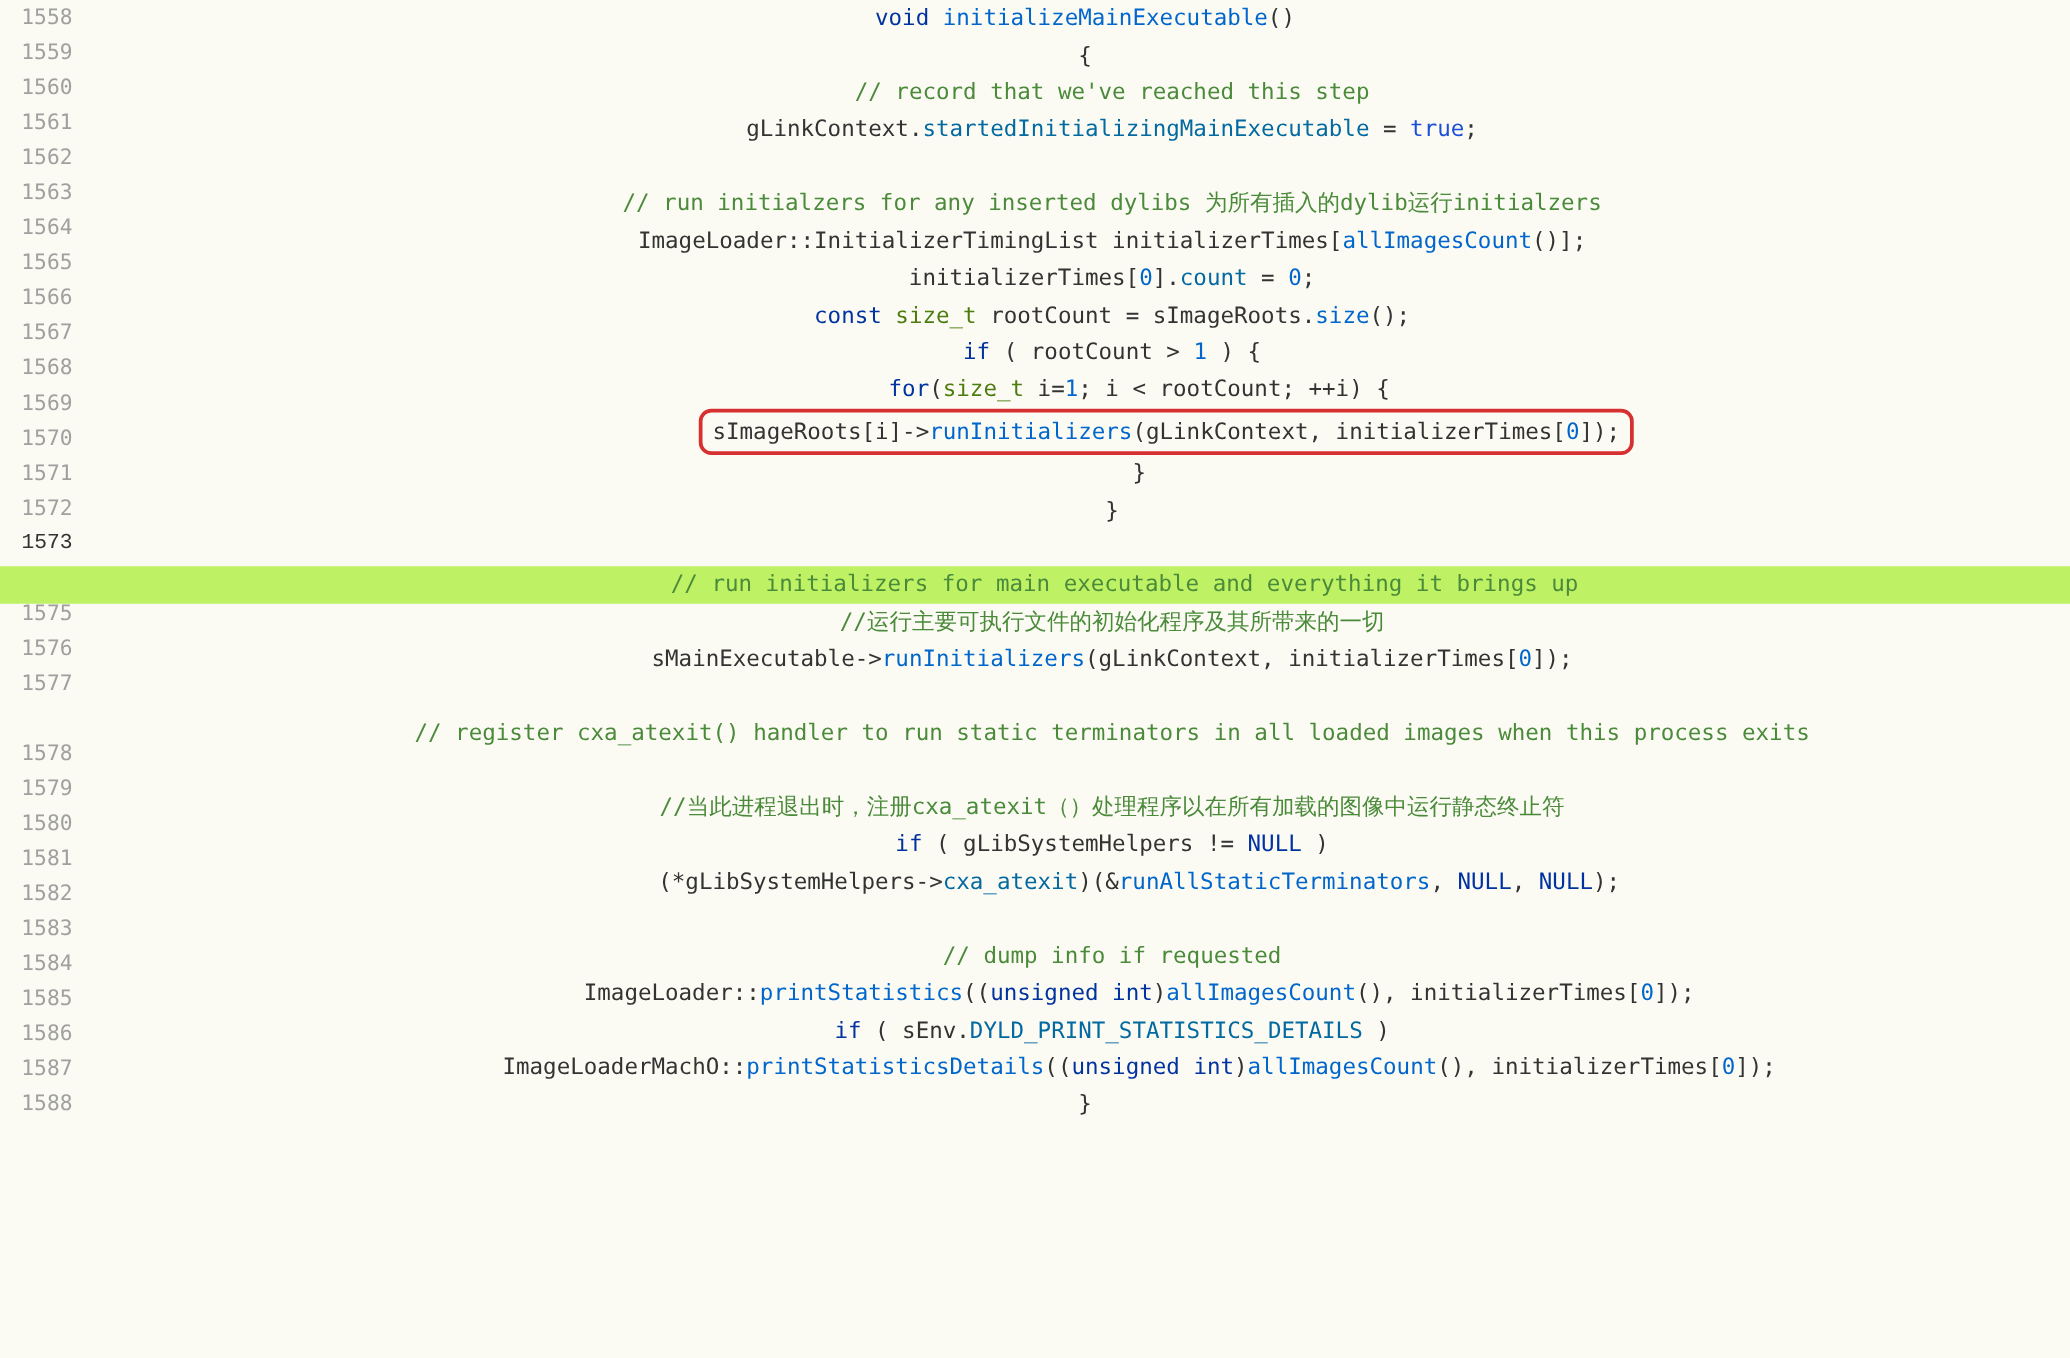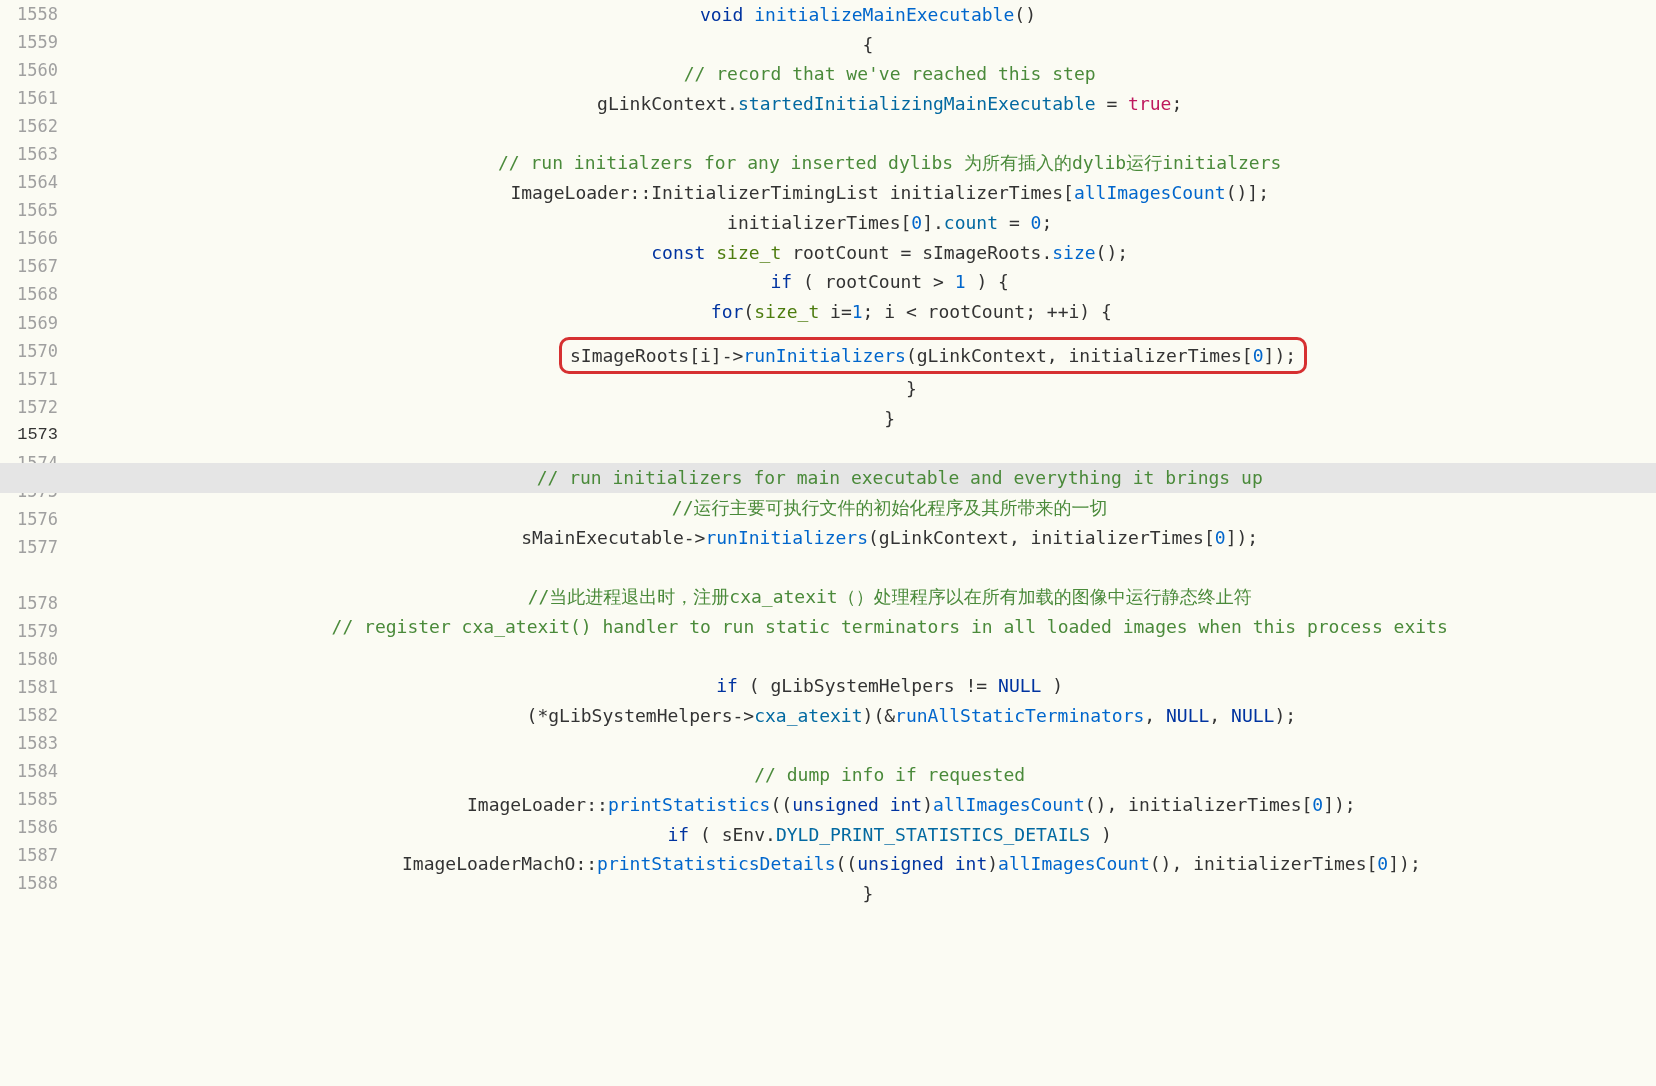"true" .bool { color: #be185d -> #1d4ed8 }
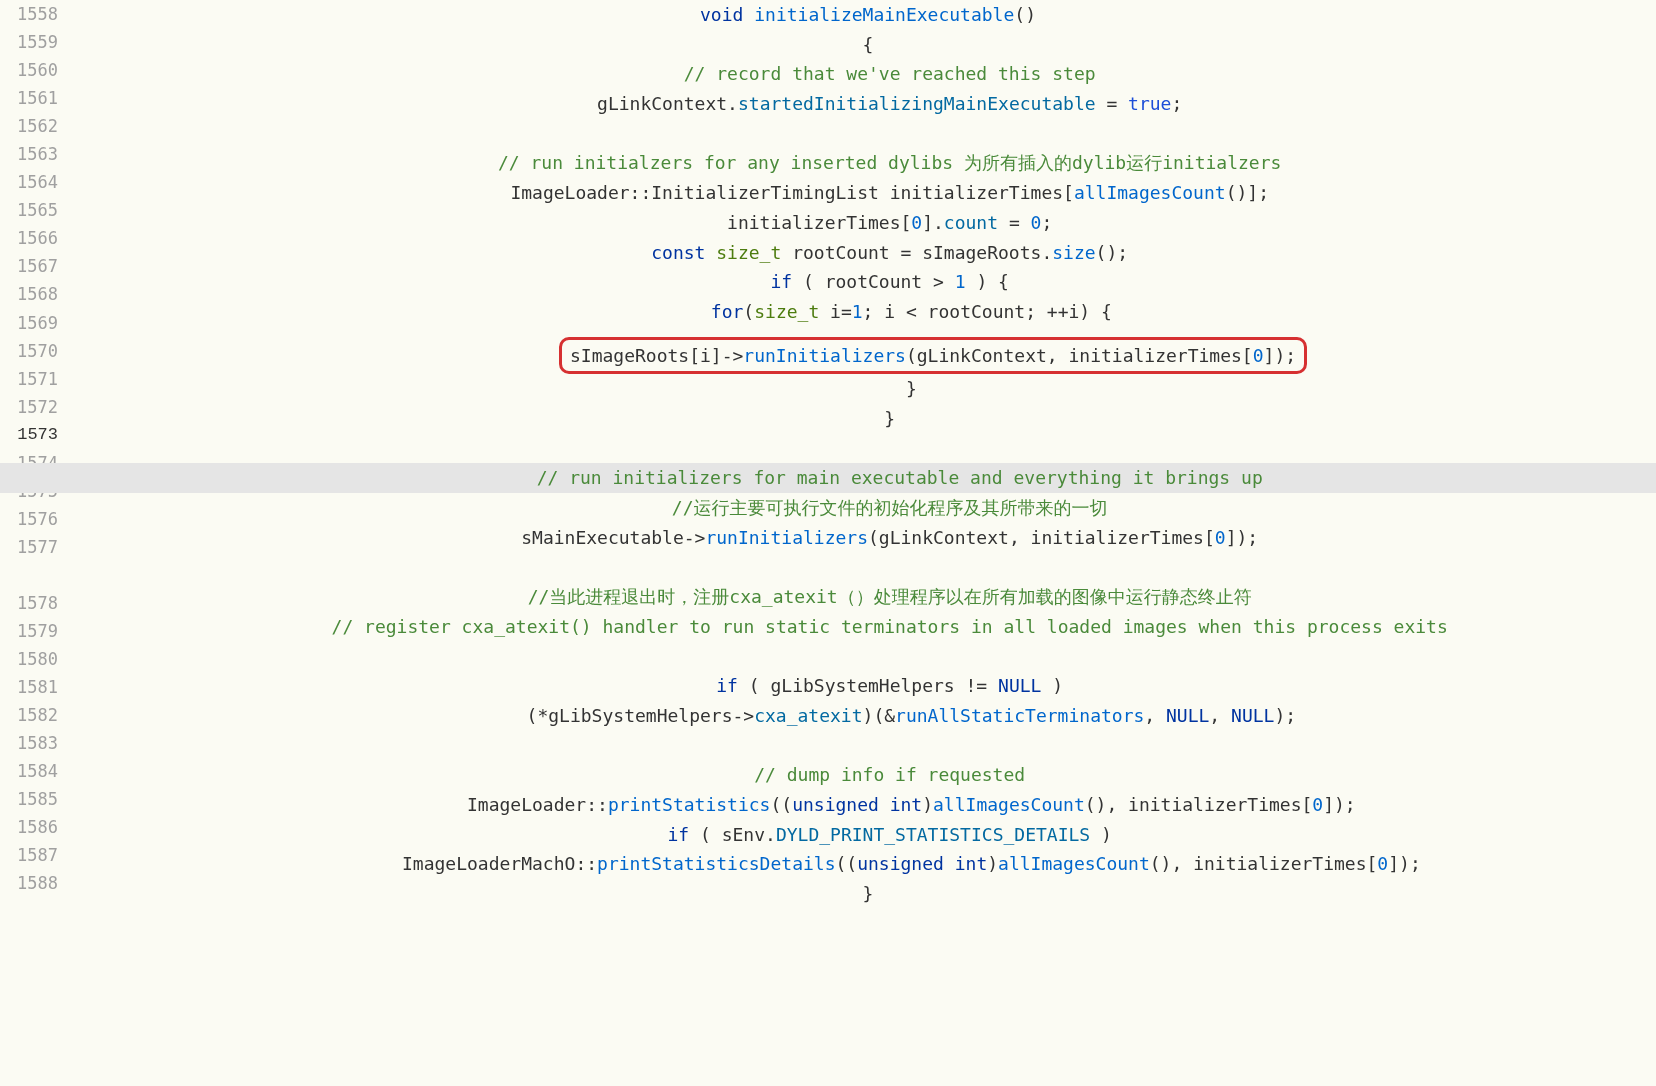"sImageRoots[i]->runInitializers(gLinkCon" .redbox { margin-top: 10px -> none }
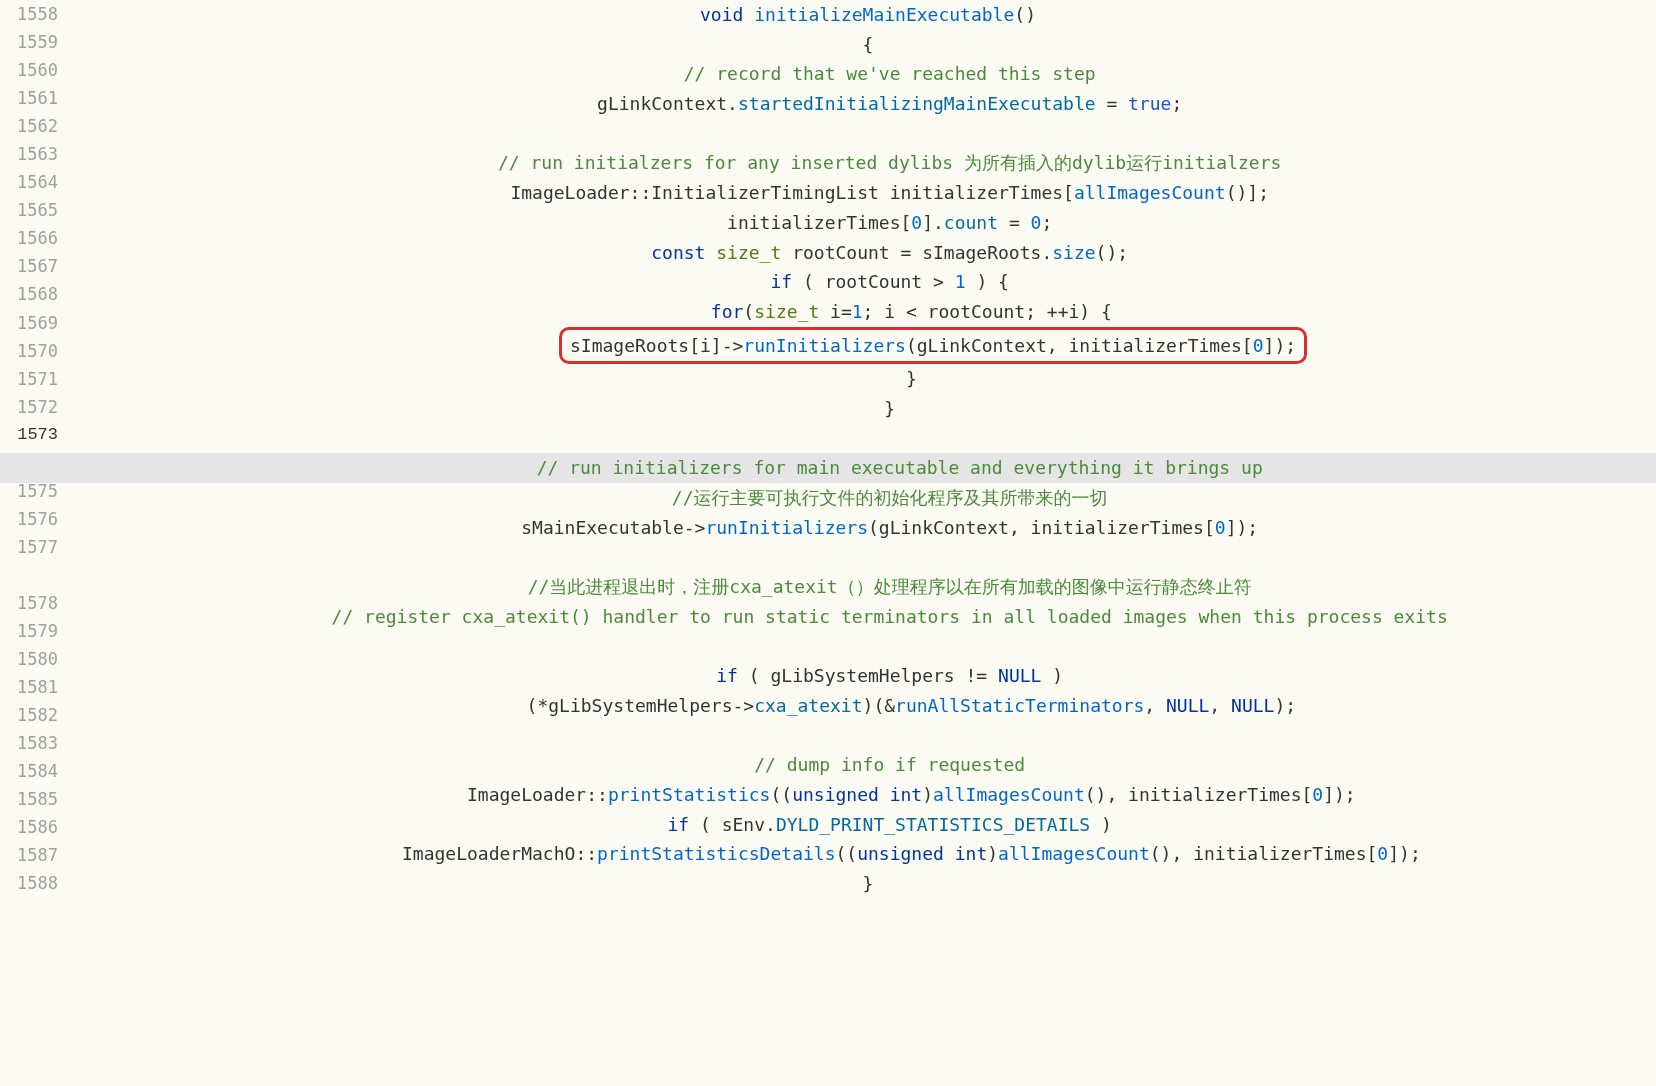"// run initializers for main" .code-line.highlighted { background: #e5e5e5 -> #bef264 }
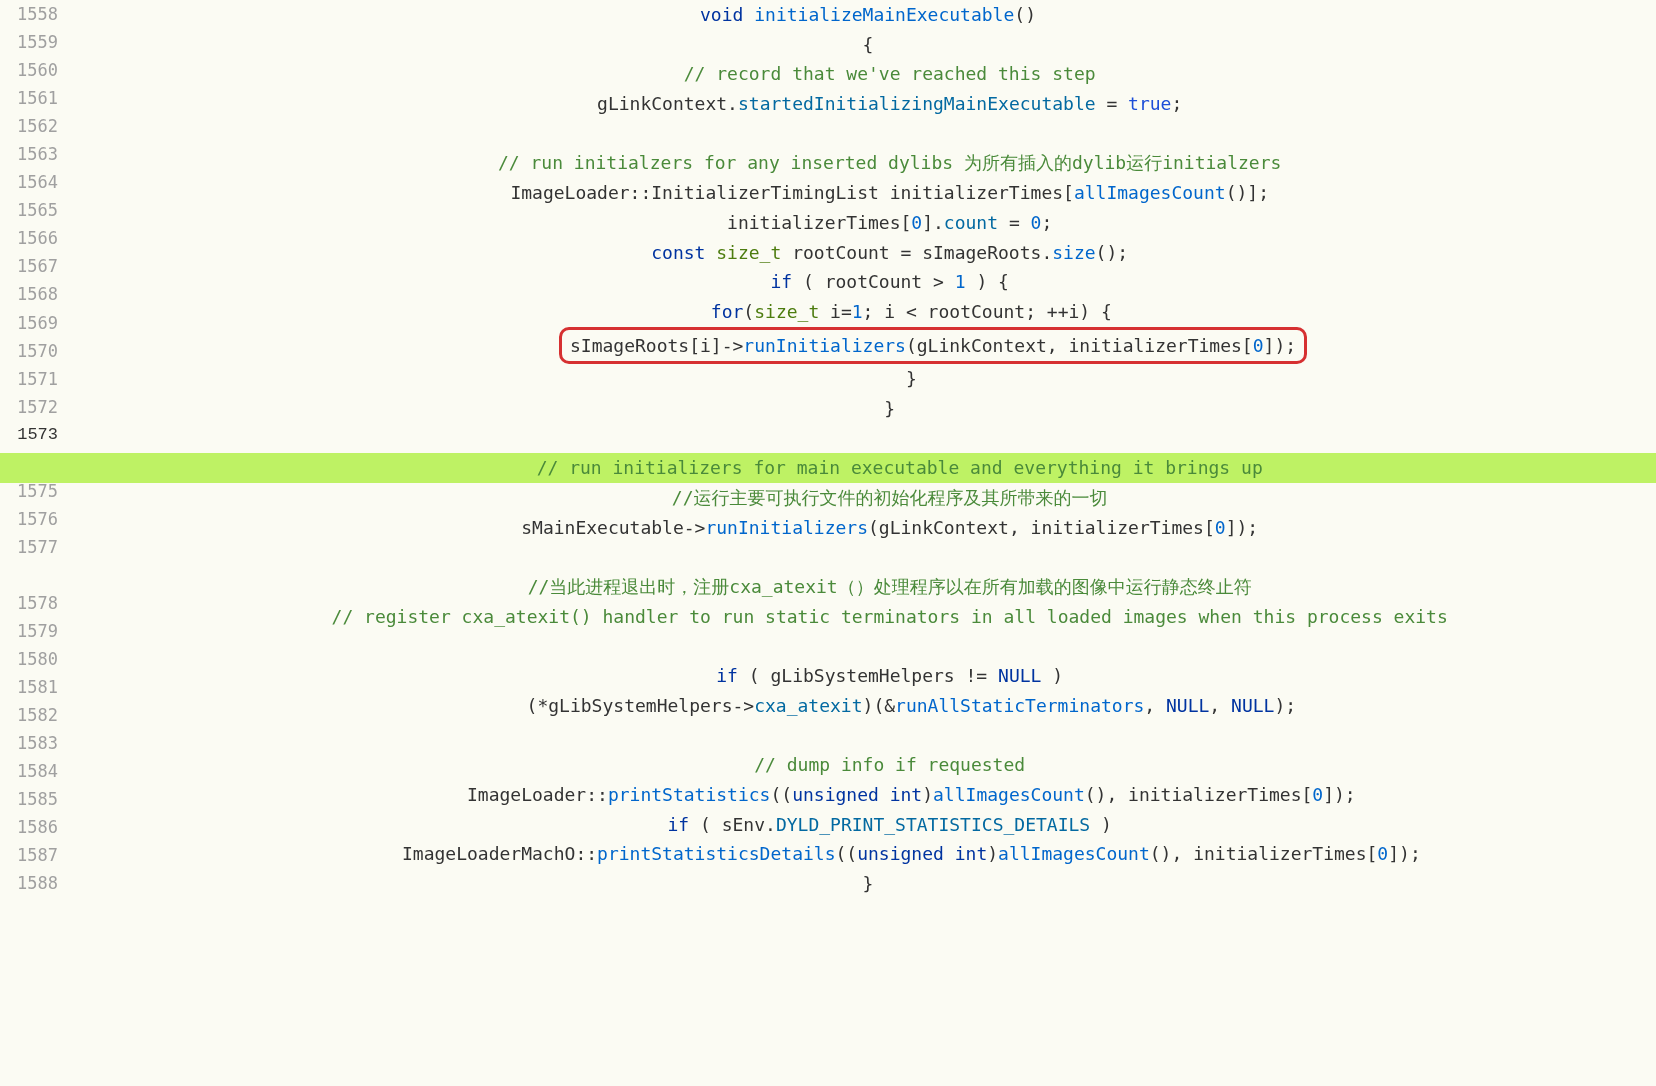"//当此进程退出时，注册cxa_atexit（）处理程序以在所有加载的图像中运行" div.code-line { order: before "// register cxa_atexit() handler to" -> after "// register cxa_atexit() handler to" }
